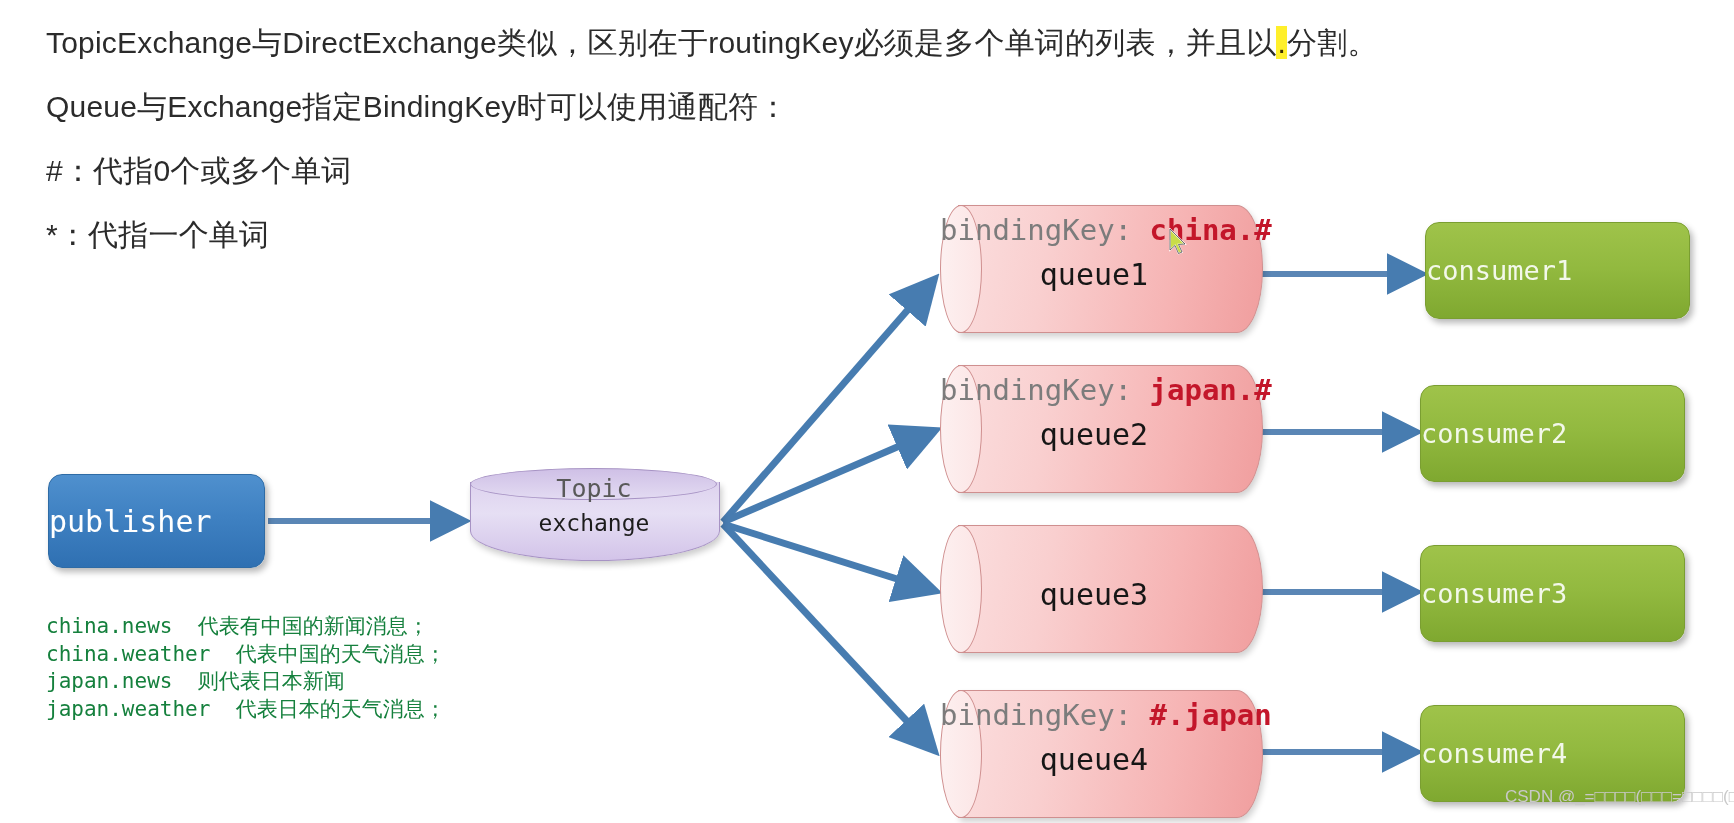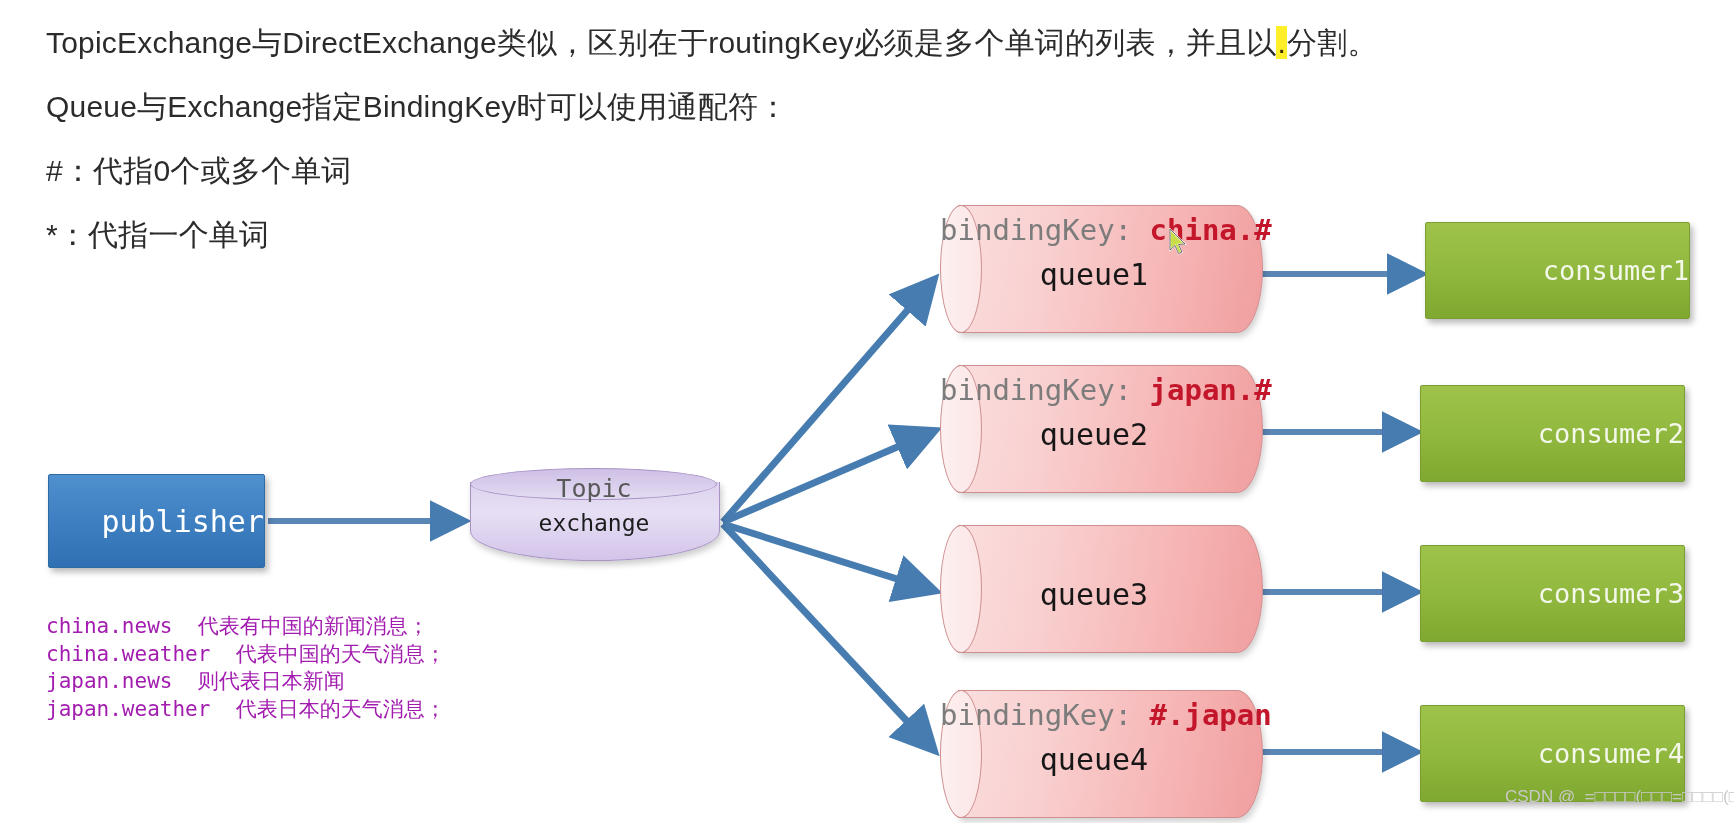"consumer1" .node-box { border-radius: 2px -> 14px; justify-content: flex-end -> flex-start }
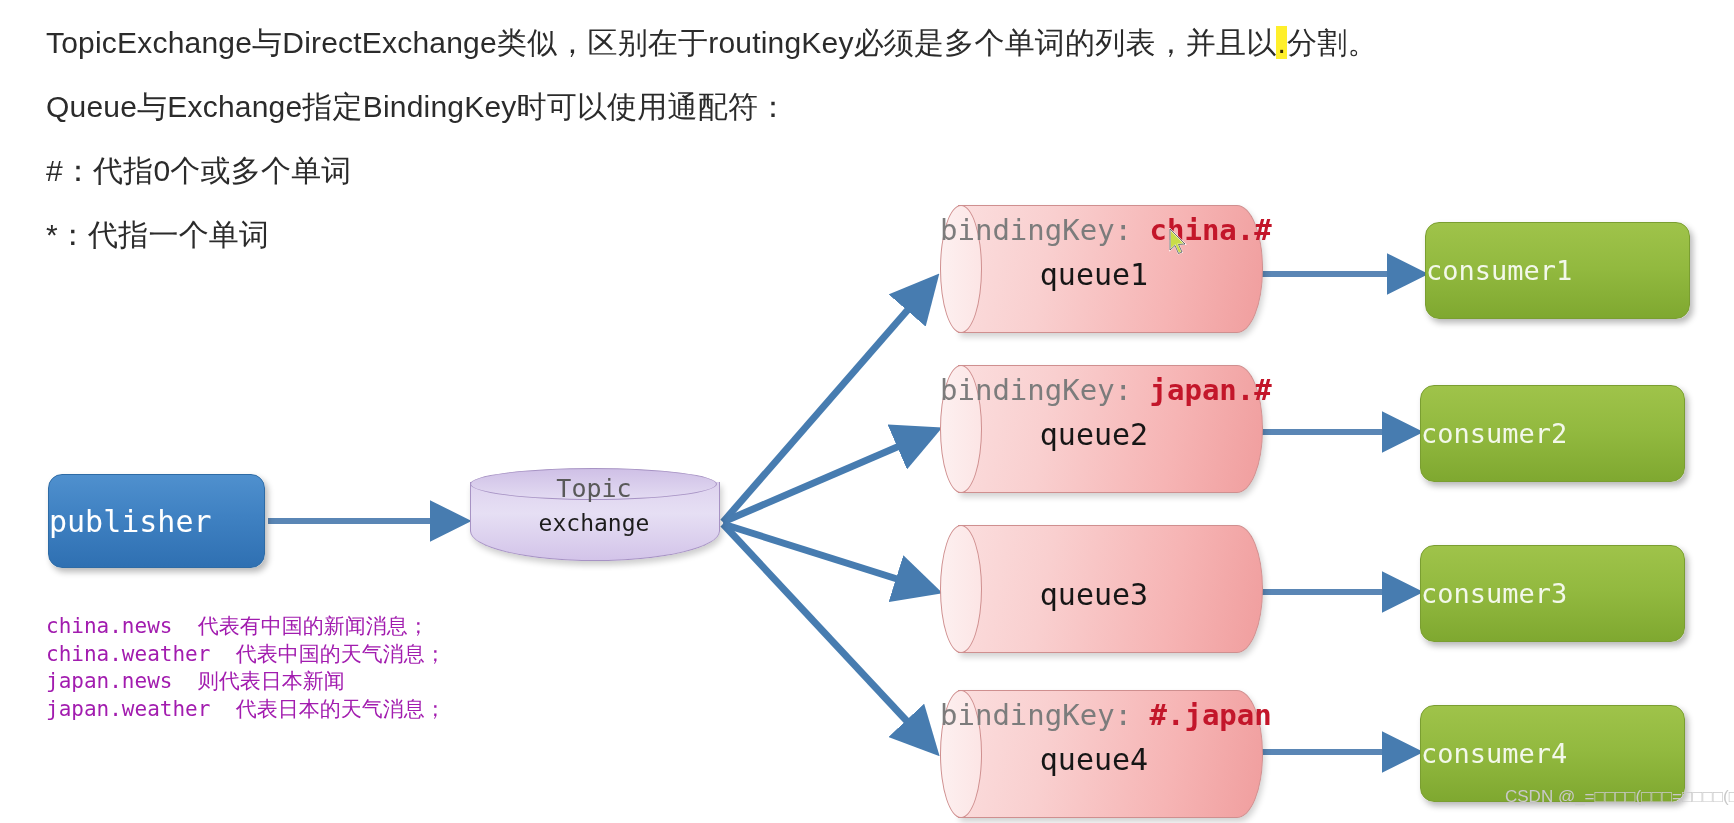"china.news 代表有中国的新闻消息； china.weather" .legend { color: #a21caf -> #15803d }
